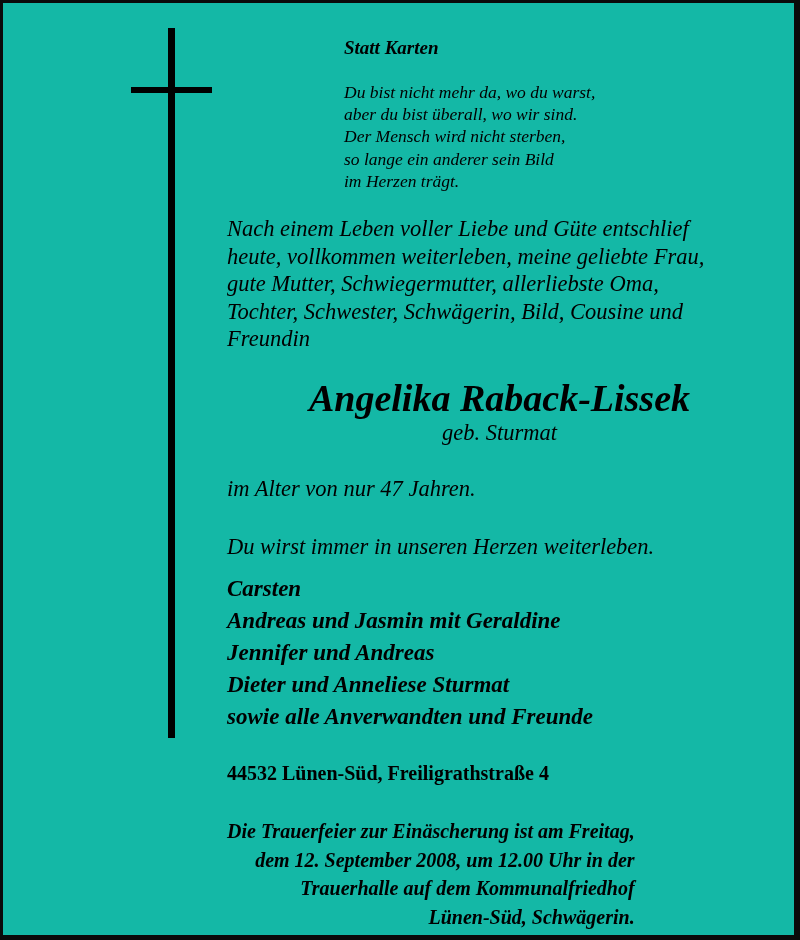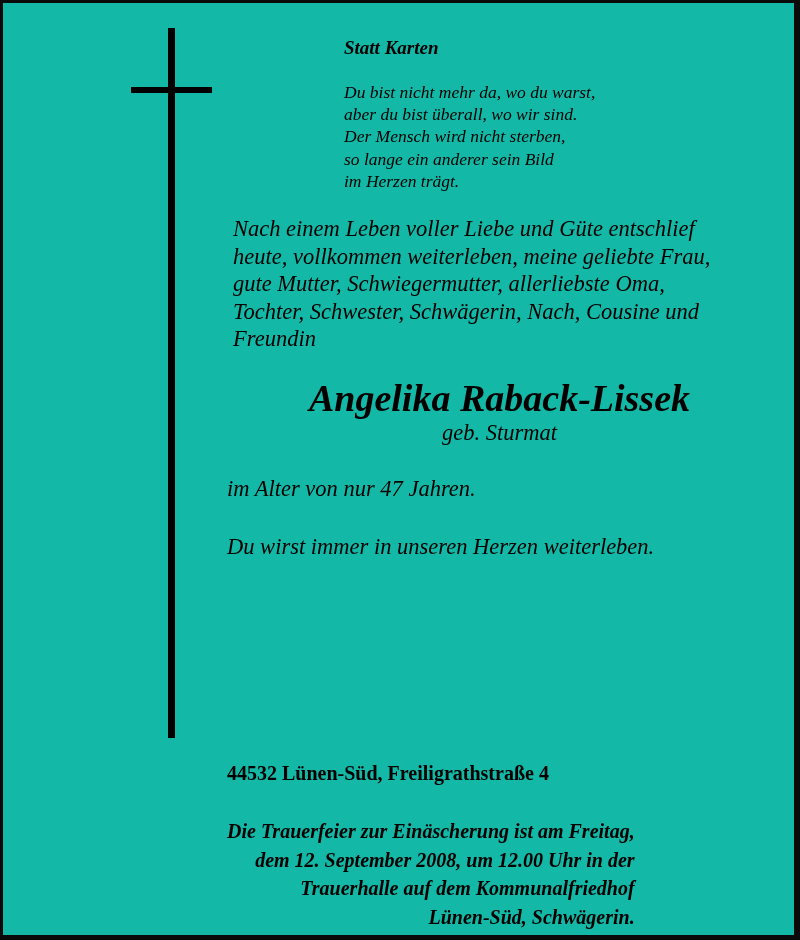"Nach einem Leben voller Liebe" .intro div { margin-left: 6px -> none }
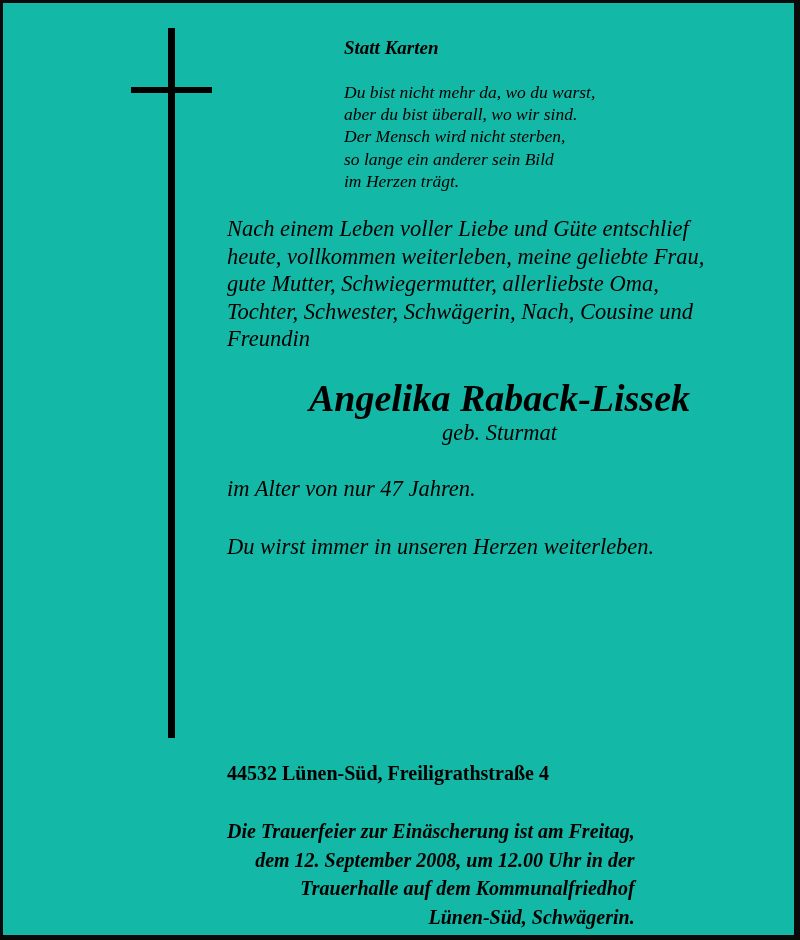"Tochter, Schwester, Schwägerin, Nach," div { text: Nach -> Bild }
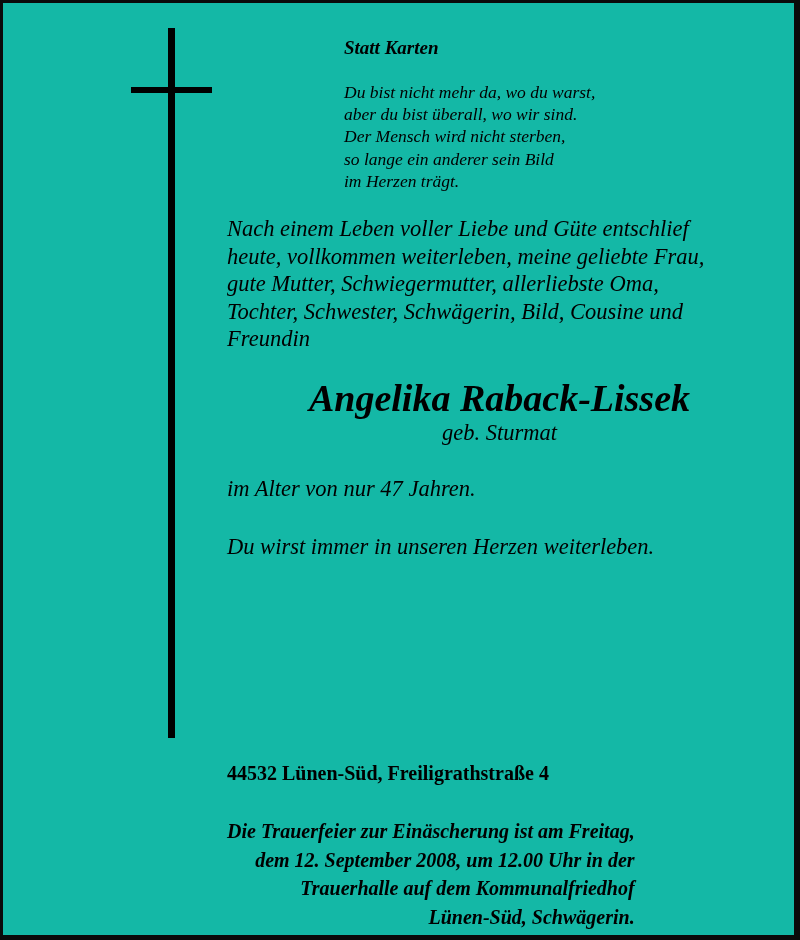"Carsten" div.abs { html: none -> <div> <div>Carsten</div> <div>Andreas und Jasmin mit Geraldine</div> <div>Jennifer und Andreas</div> <div>Dieter und Anneliese Sturmat</div> <div>sowie alle Anverwandten und Freunde</div> </div> }
